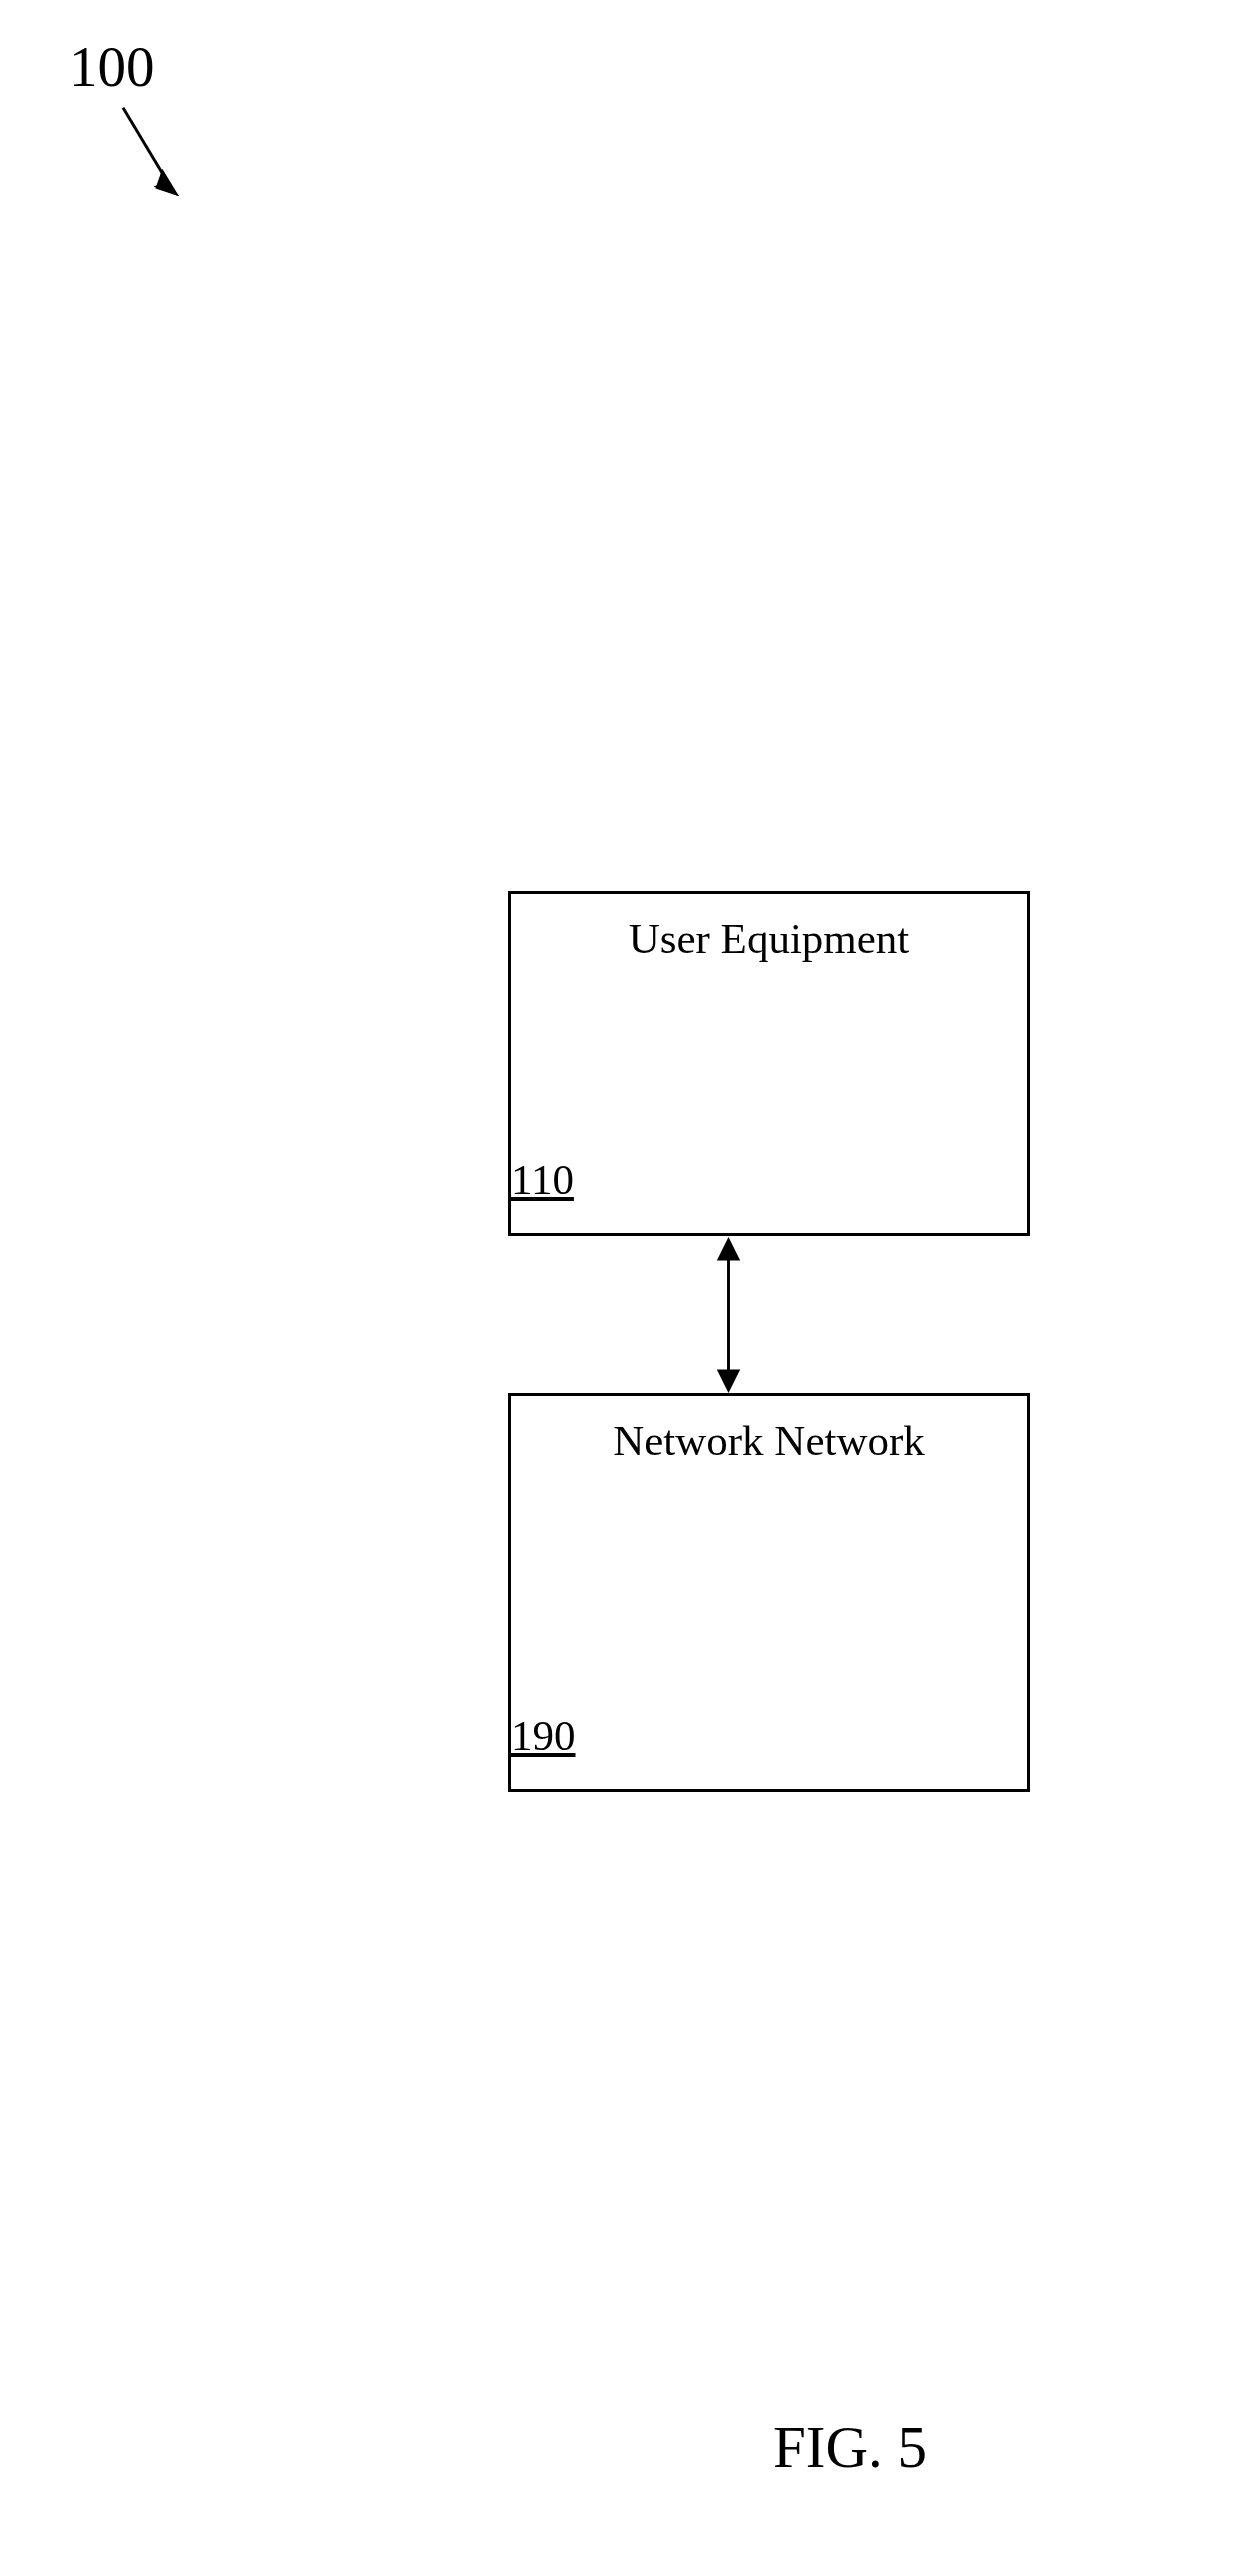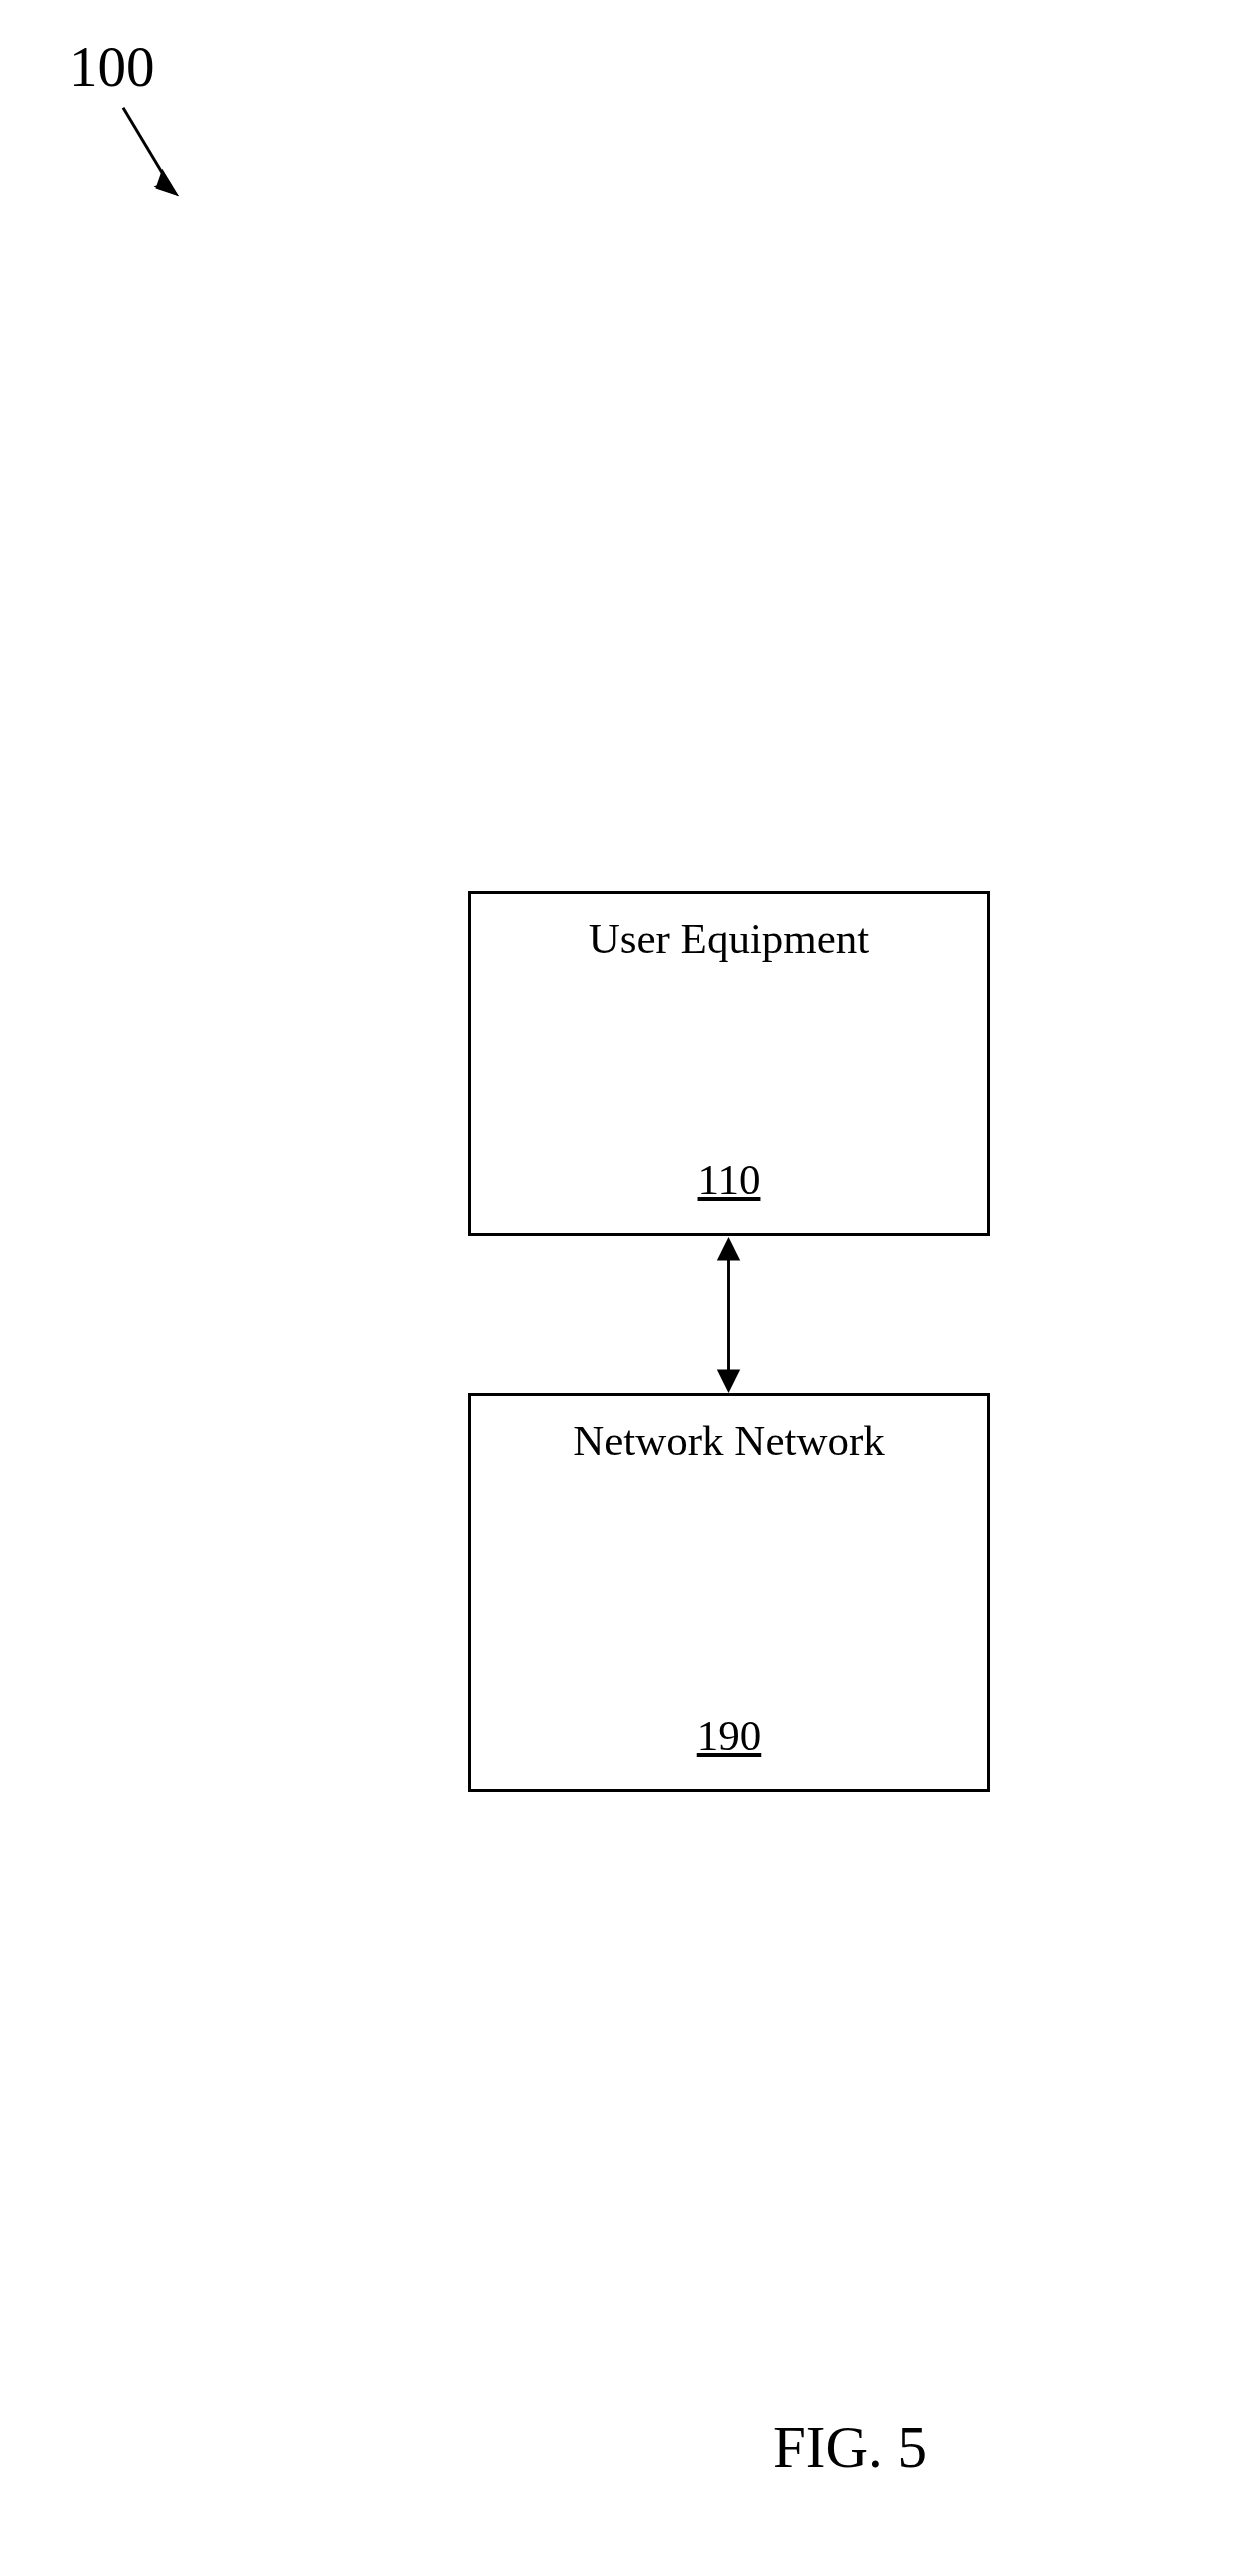"User Equipment" .box { margin-left: none -> 40px }
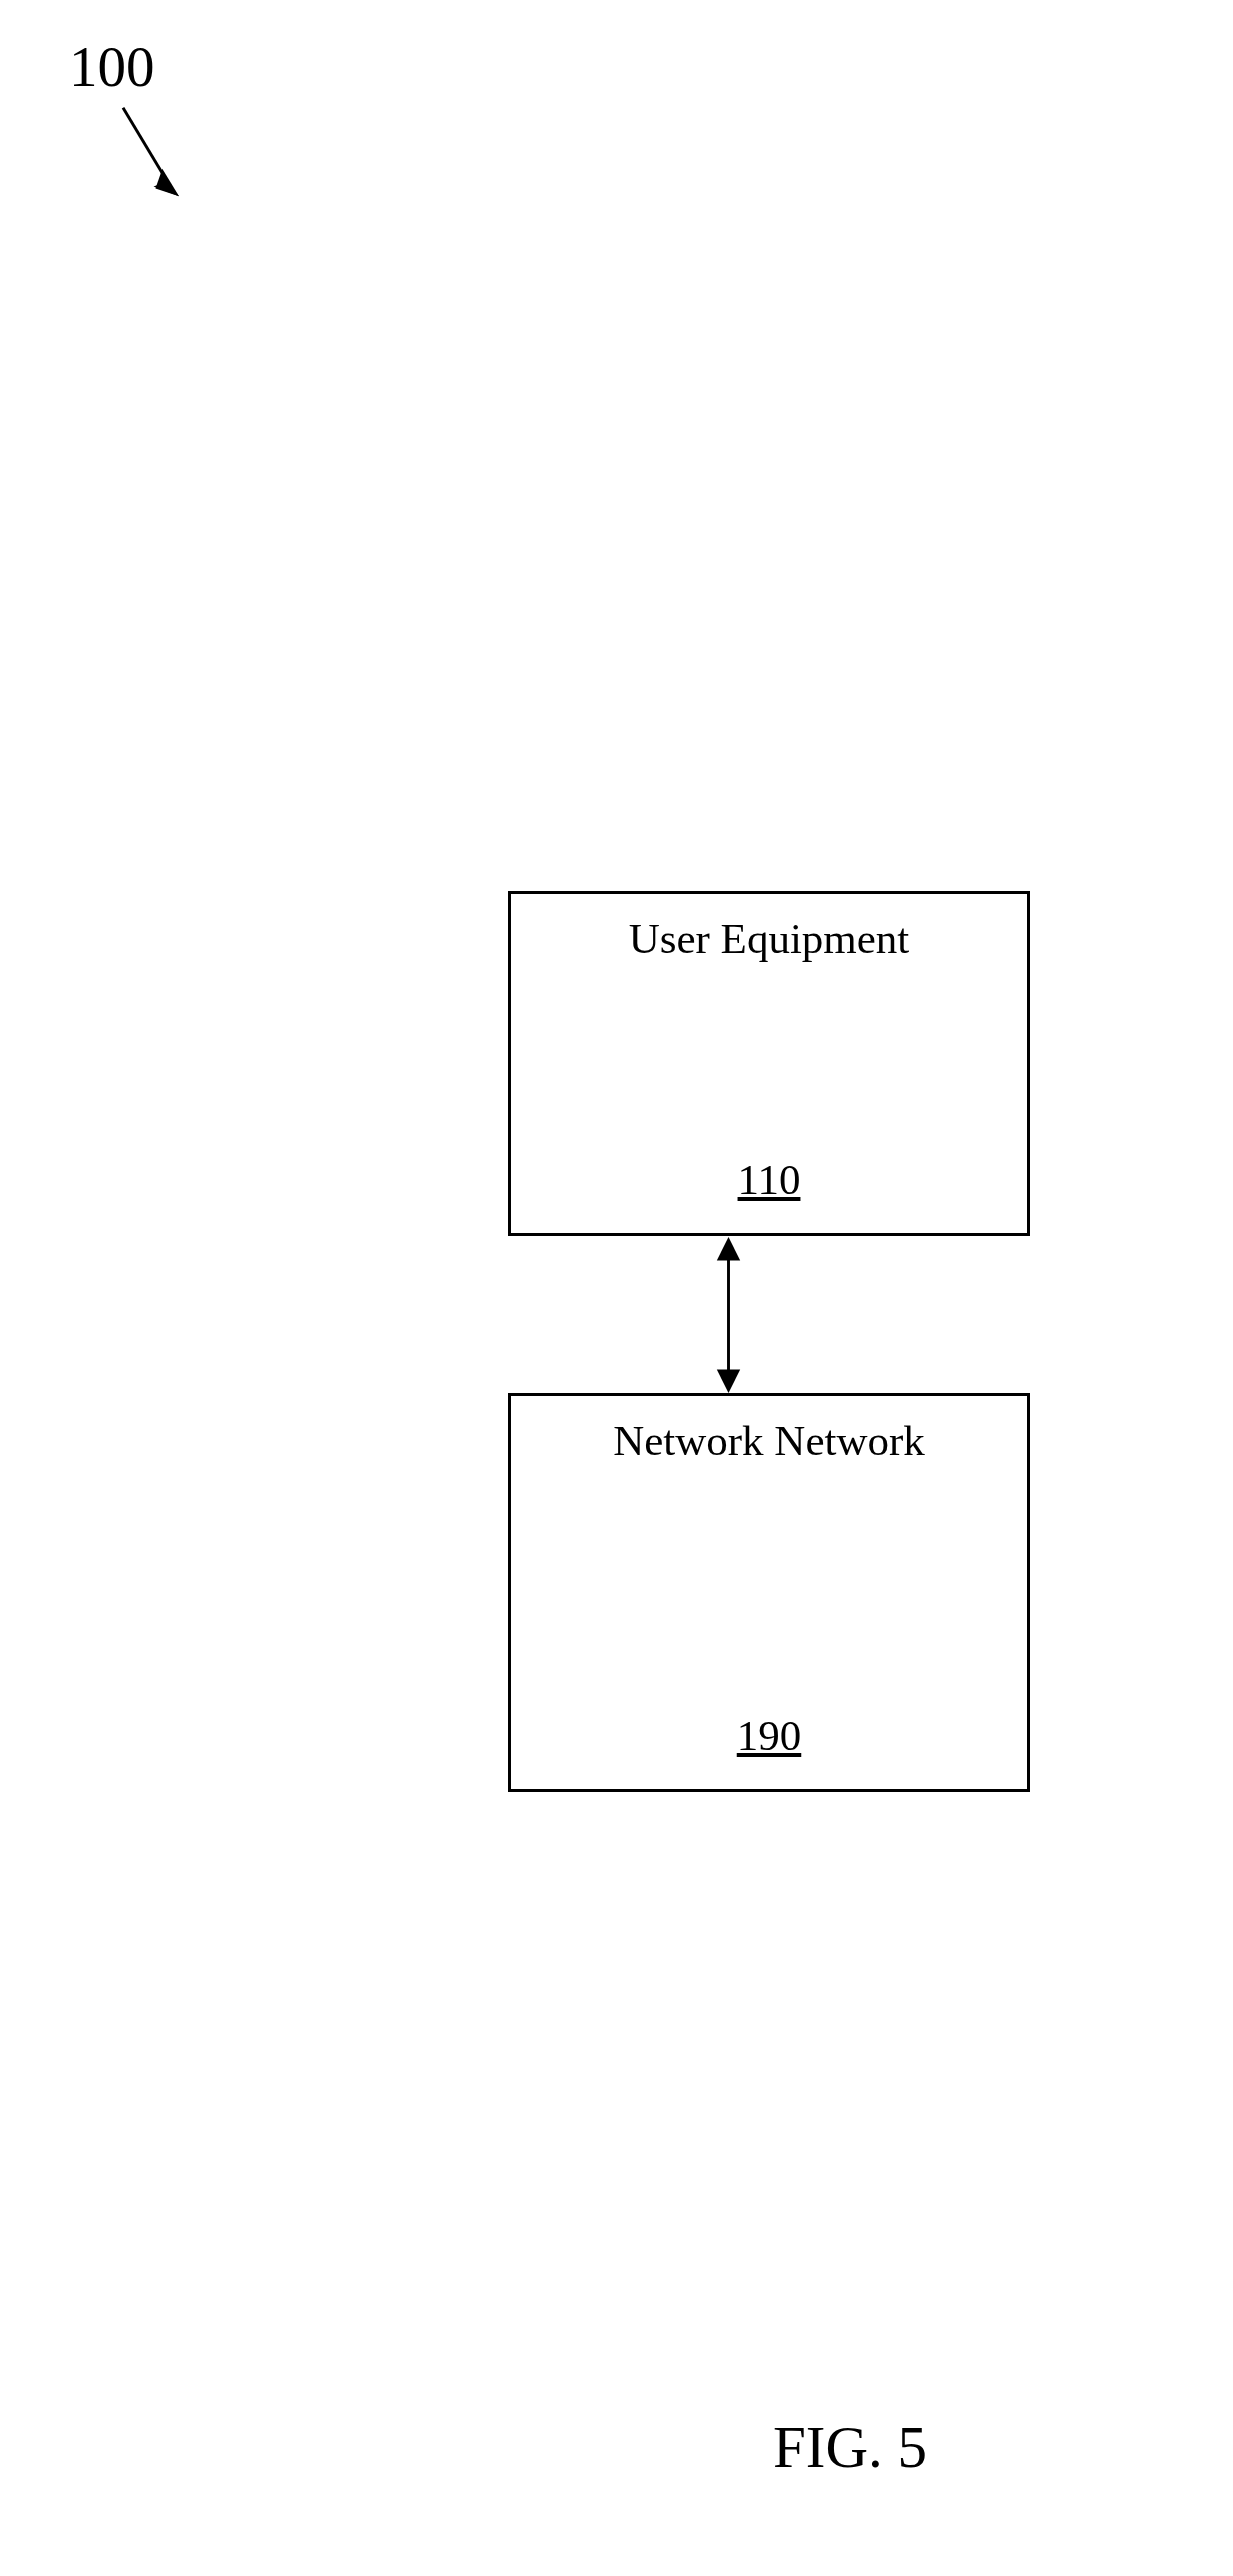"110" .box-number { text-align: center -> none }
